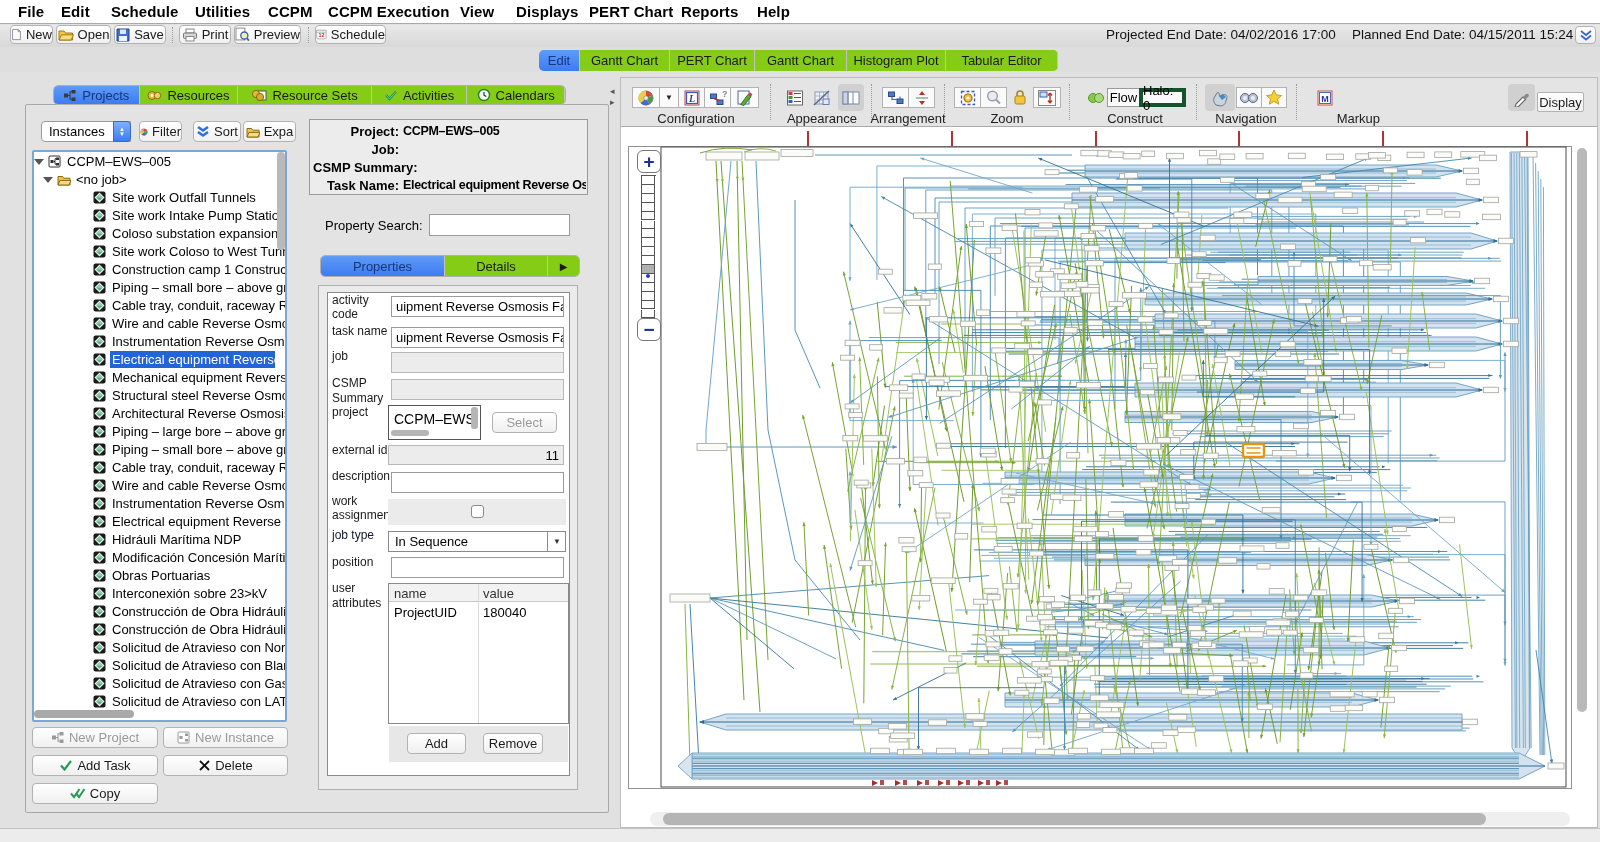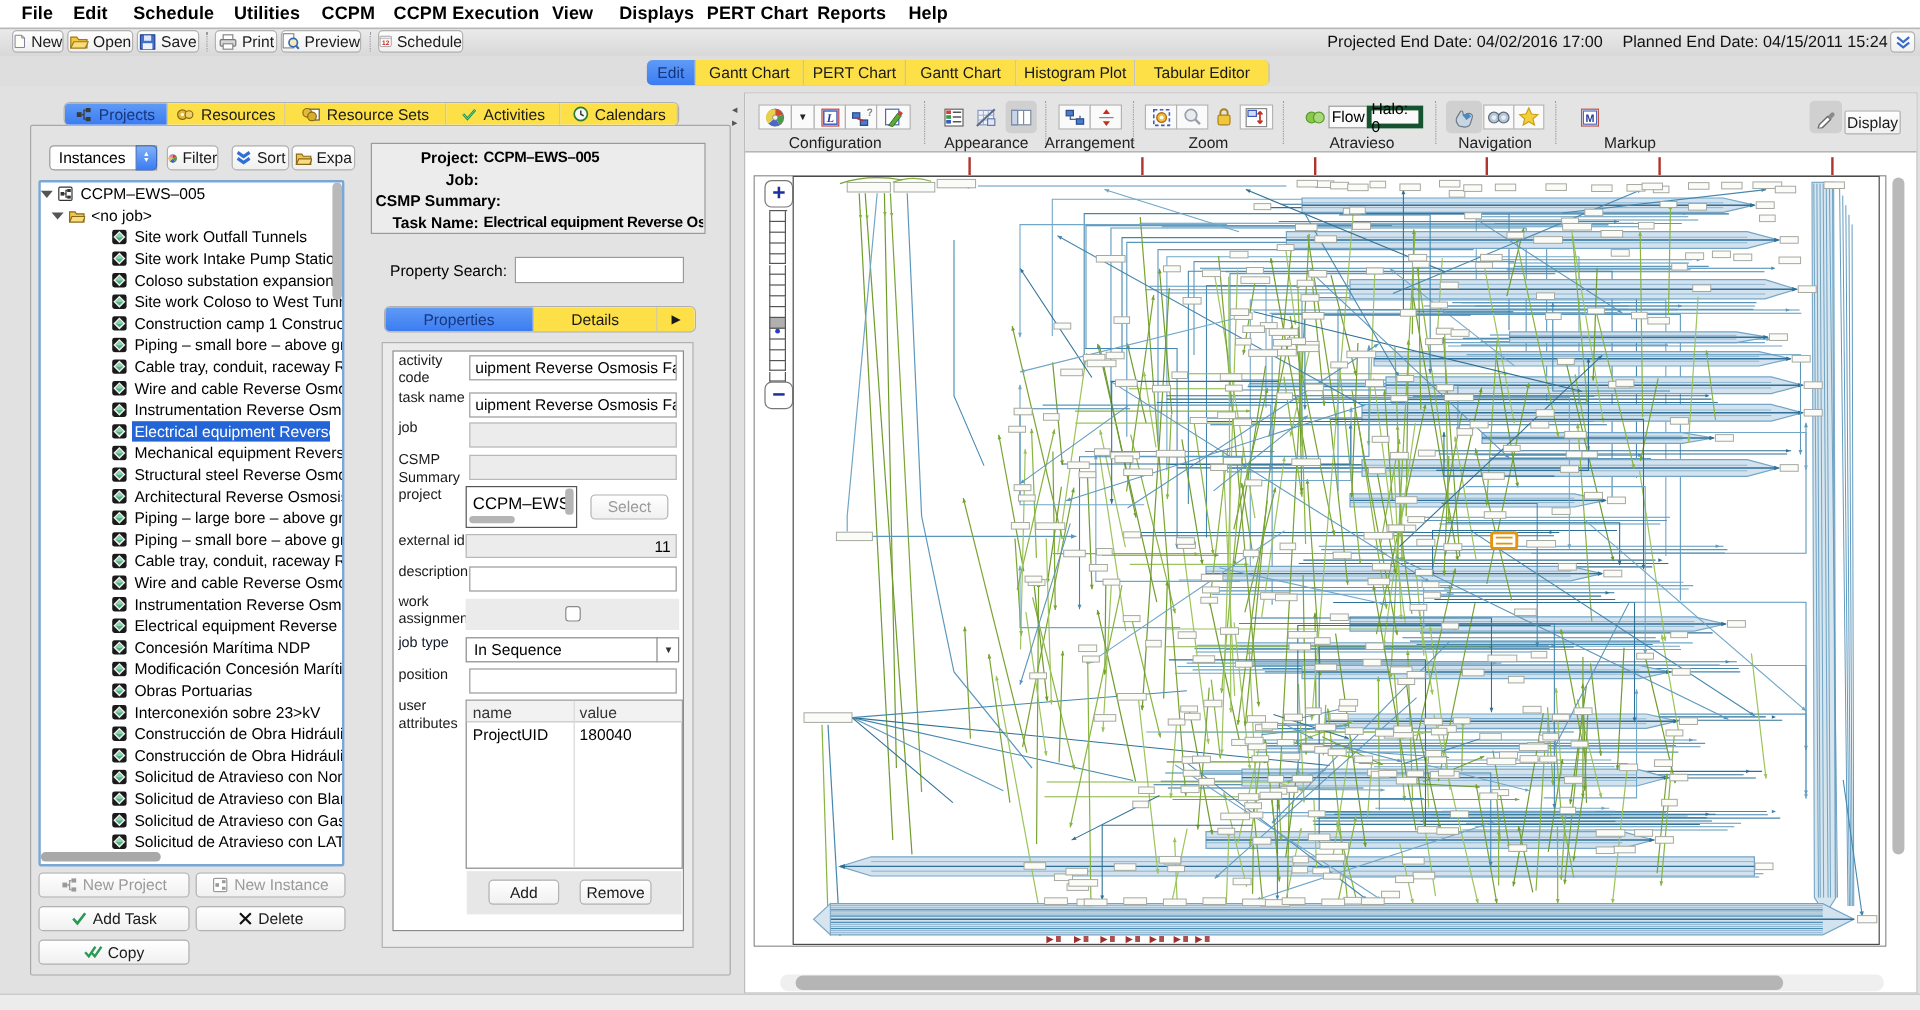"Gantt Chart" .seg { background: #fde047 -> #84cc16 }
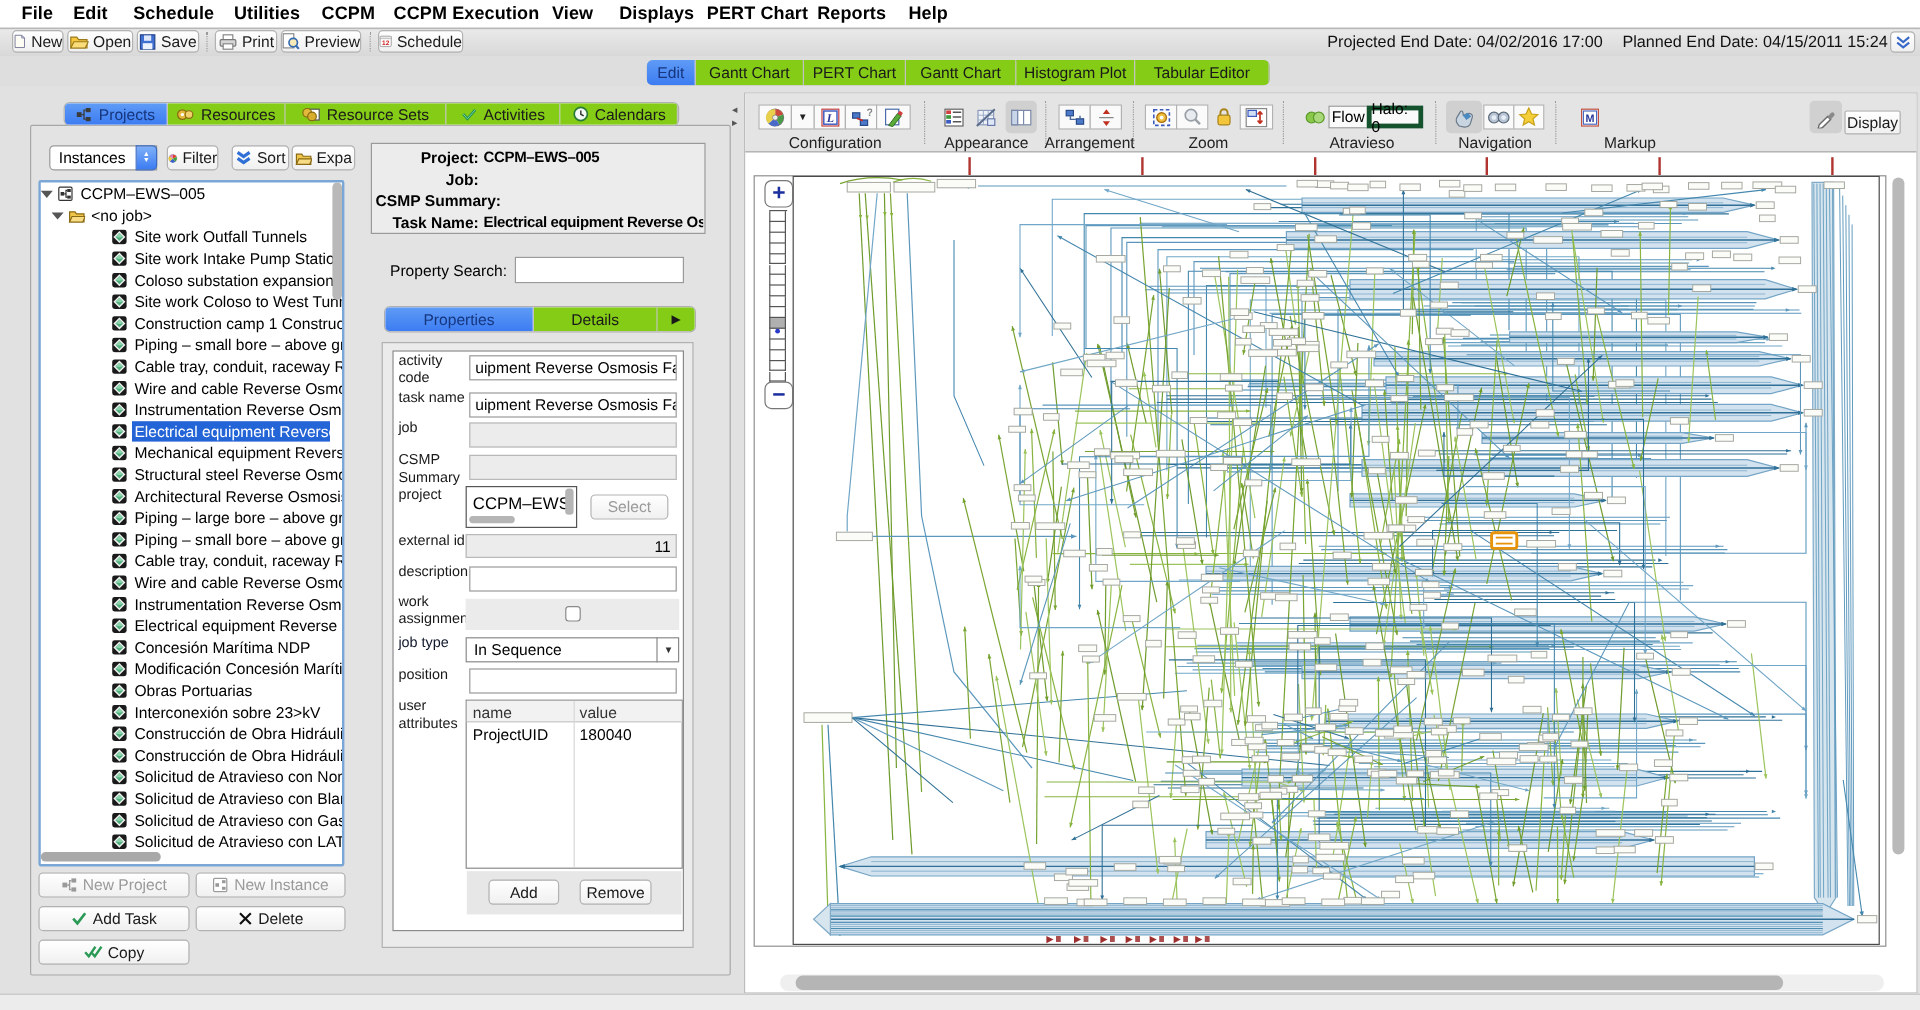"Atravieso" div { text: Atravieso -> Construct }
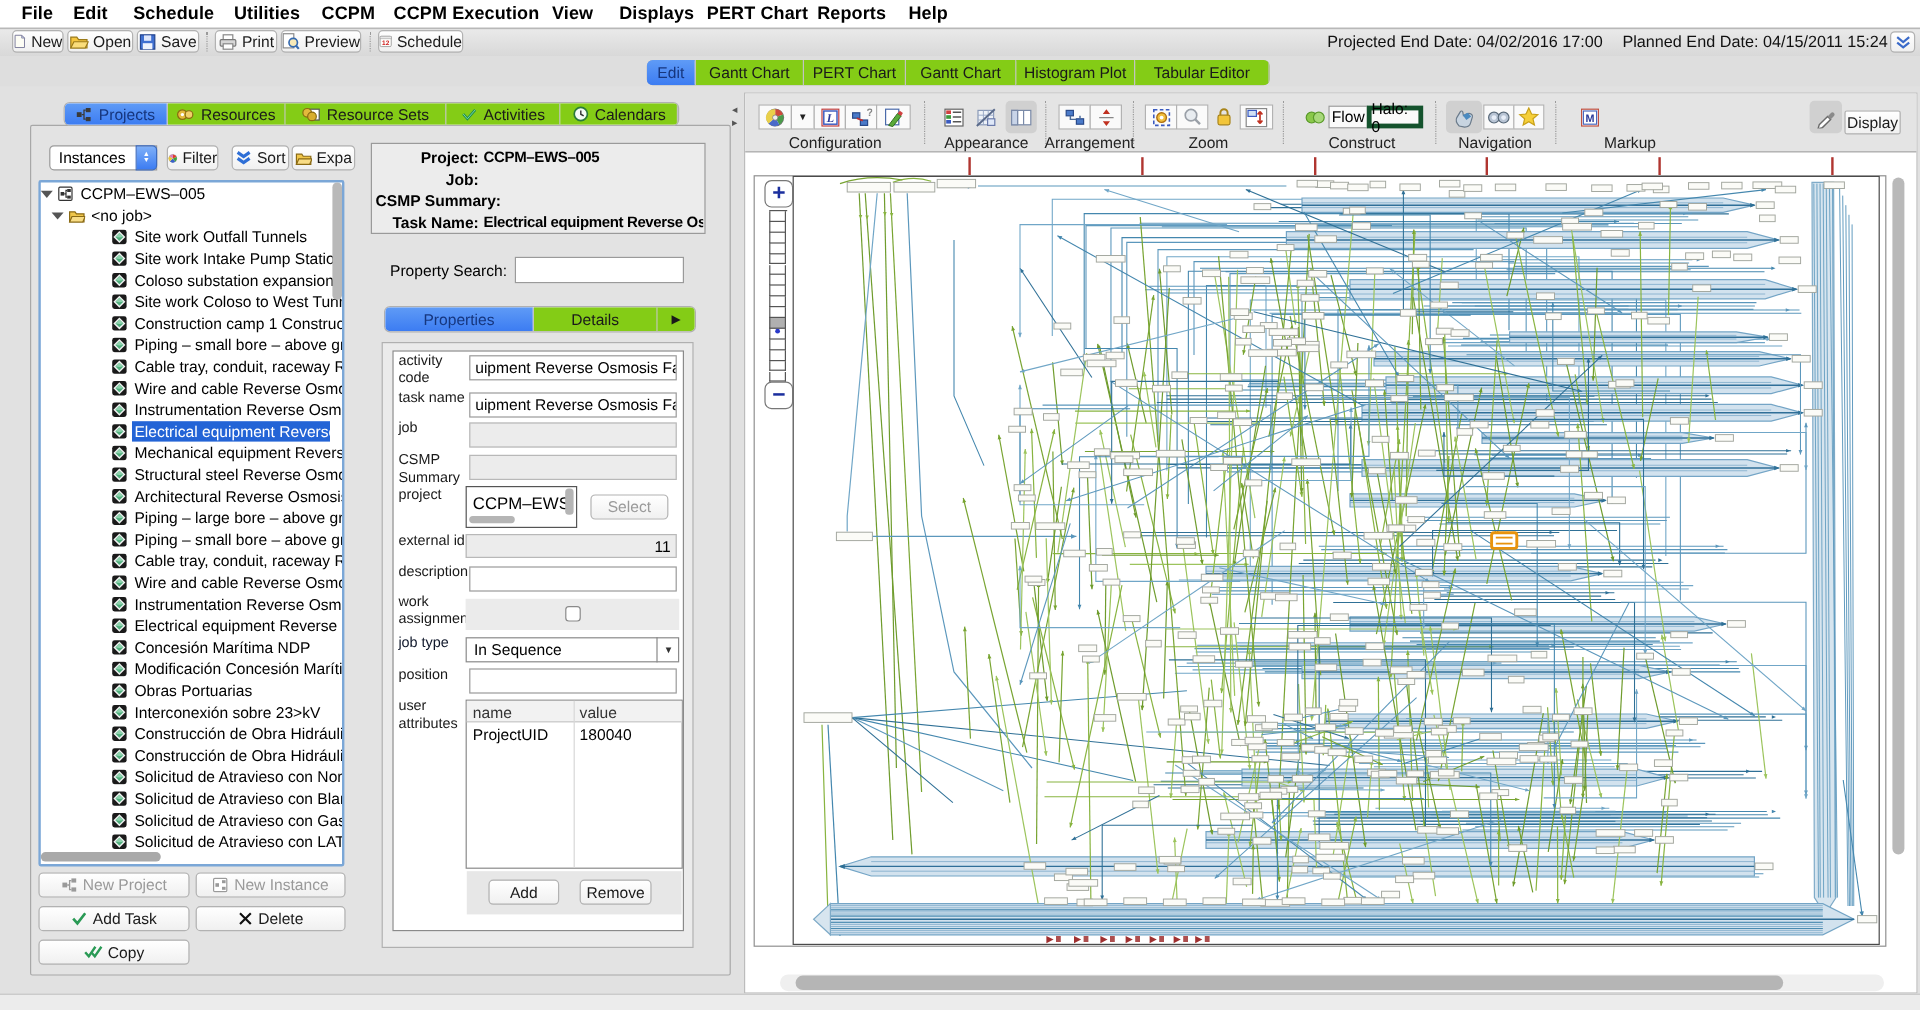"Concesión Marítima NDP" span { text: Concesión -> Hidráuli }
